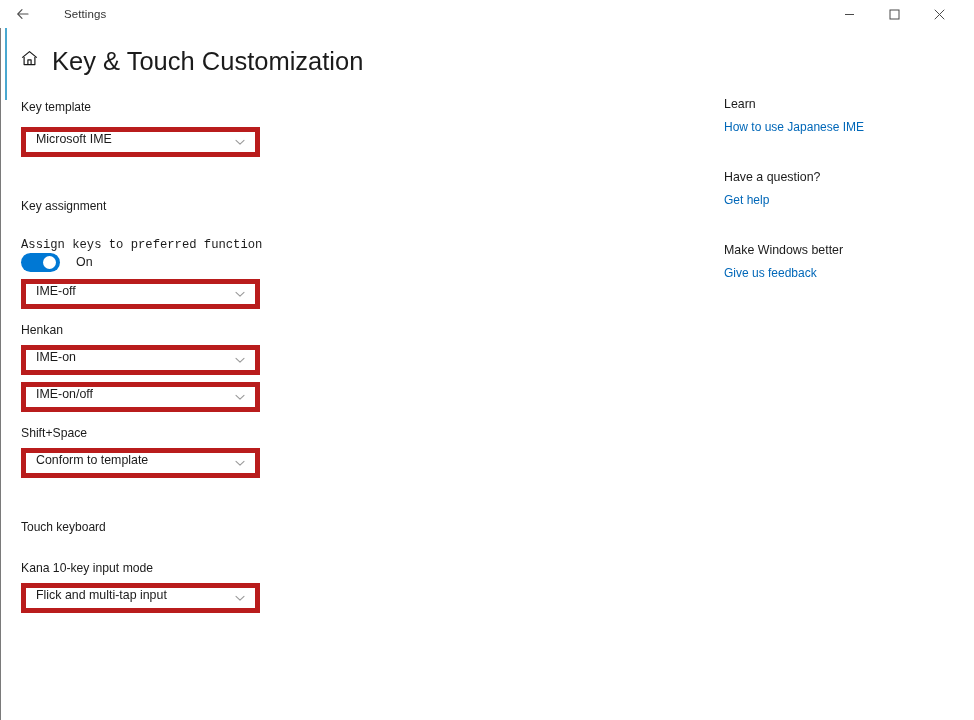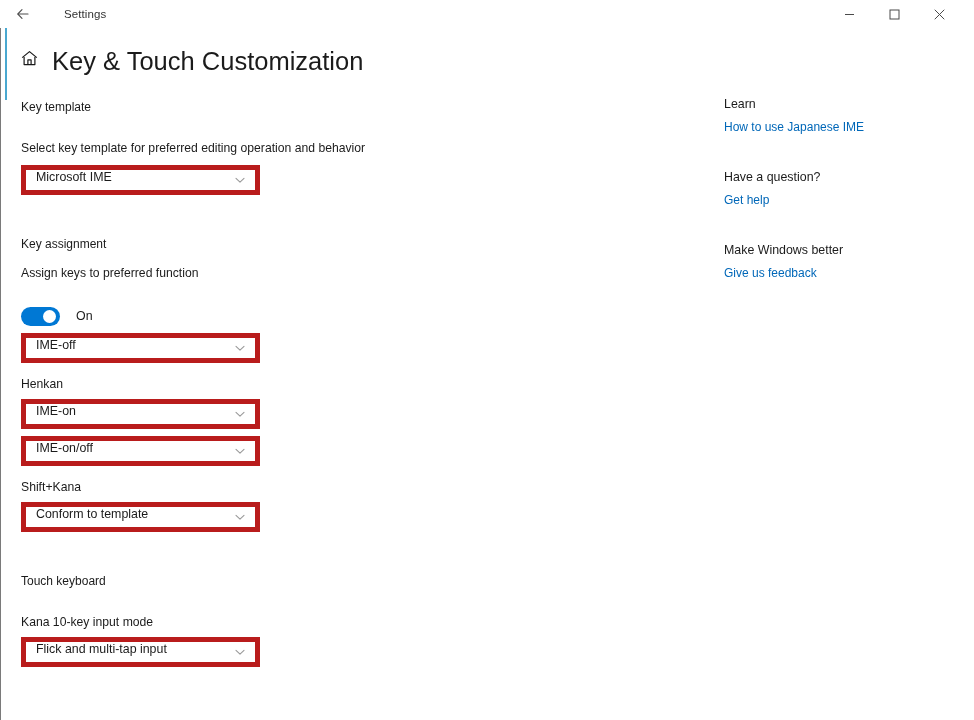"Select key template for preferred" div.field-label { html: <div>Select key template for preferred editing operation and behavior</div> -> none }
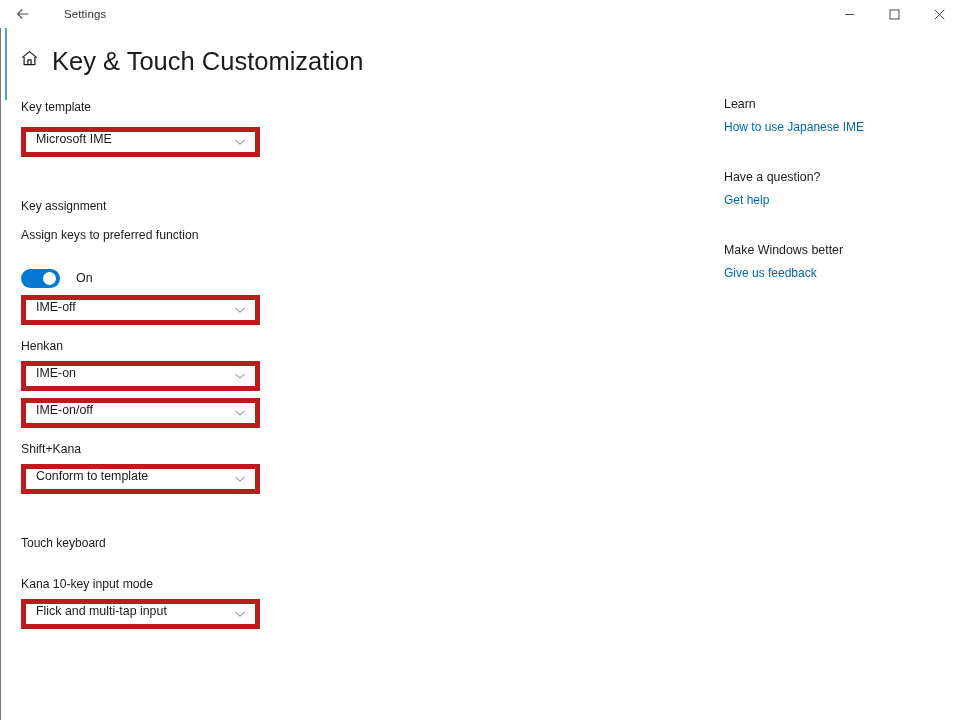"Assign keys to preferred function" div.field-label { font-family: none -> Liberation Mono, monospace; margin-top: 10px -> 20px }
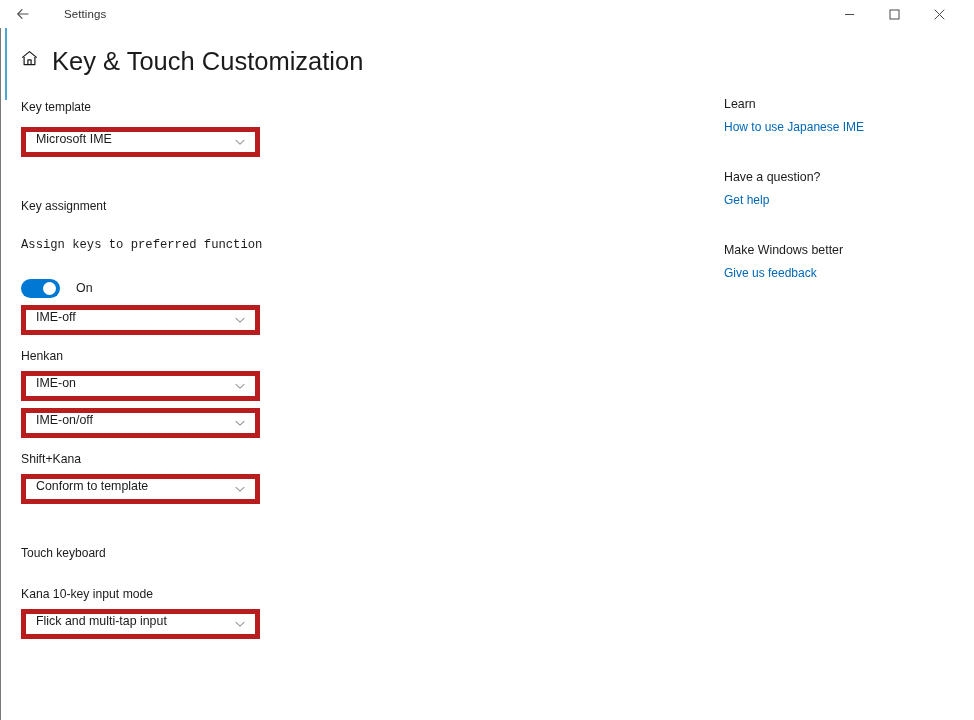"On" div.toggle-row { margin-top: 26px -> 0 }
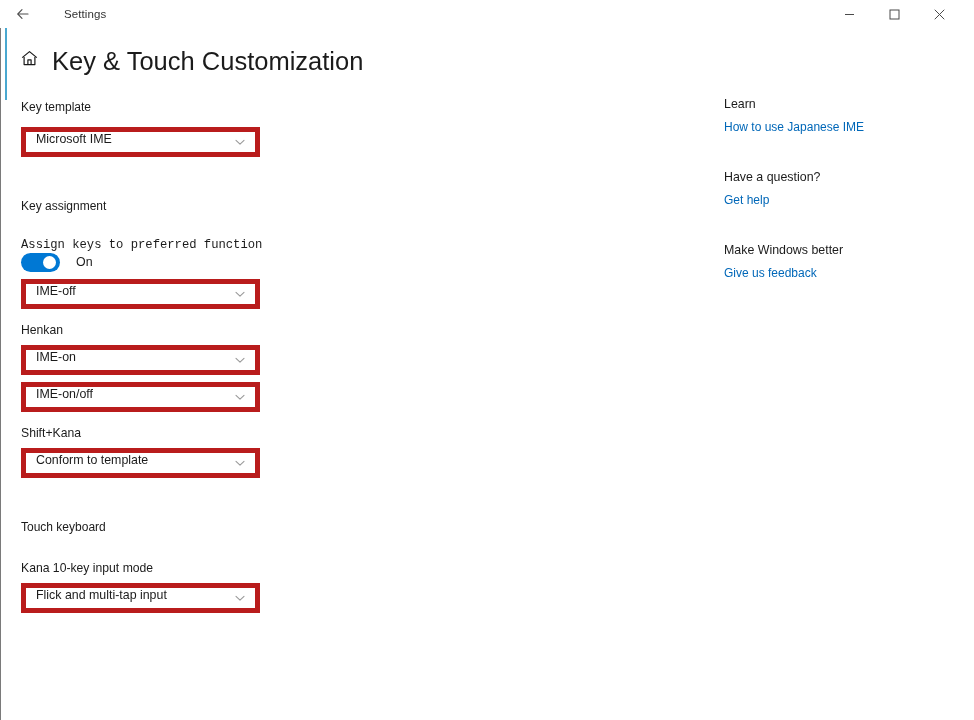"Shift+Kana" div.field-label { text: Shift+Kana -> Shift+Space }
